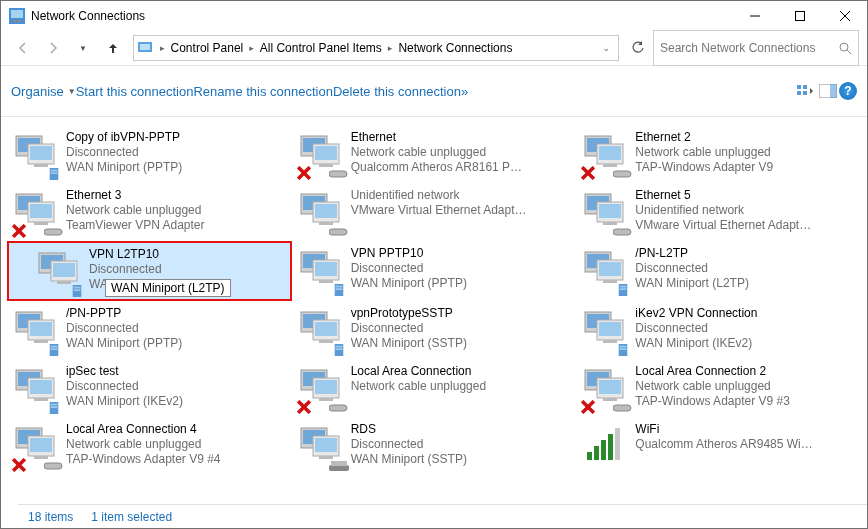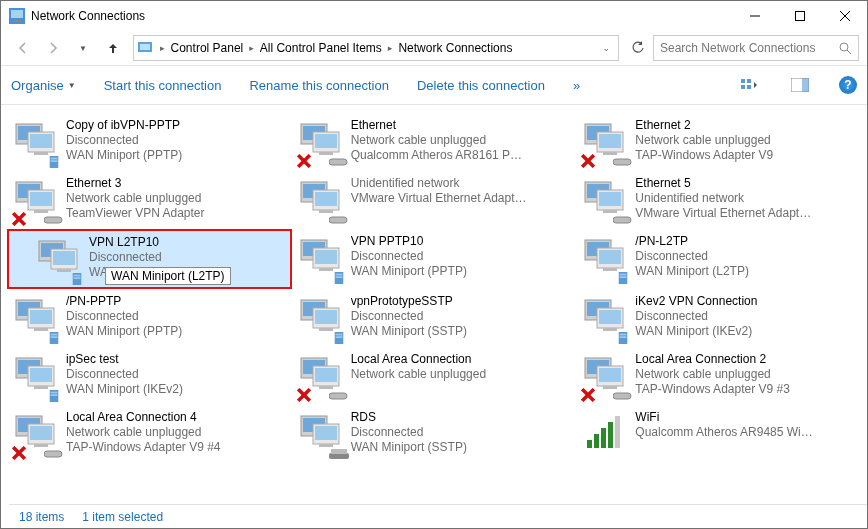"Search Network Connections" .search { height: 26px -> 36px }
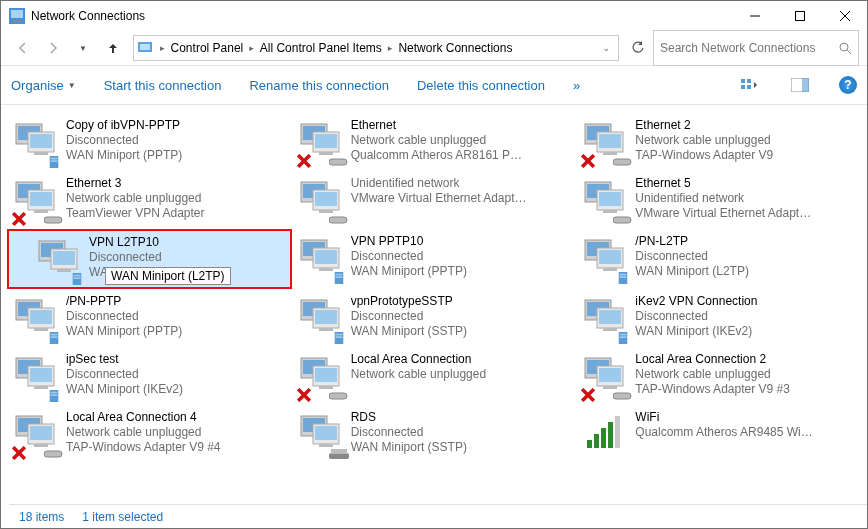"Organise" .toolbar { gap: 28px -> none; height: 40px -> 52px }
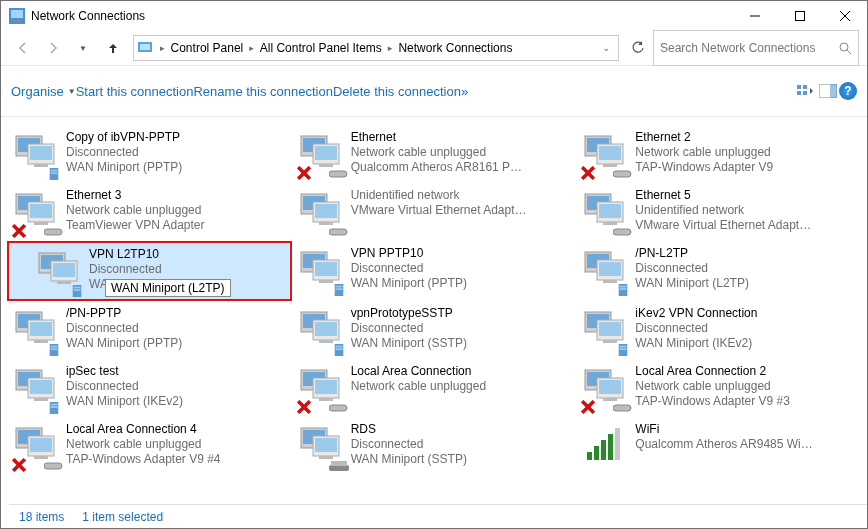"18 items" .statusbar { left: 8px -> 17px }
